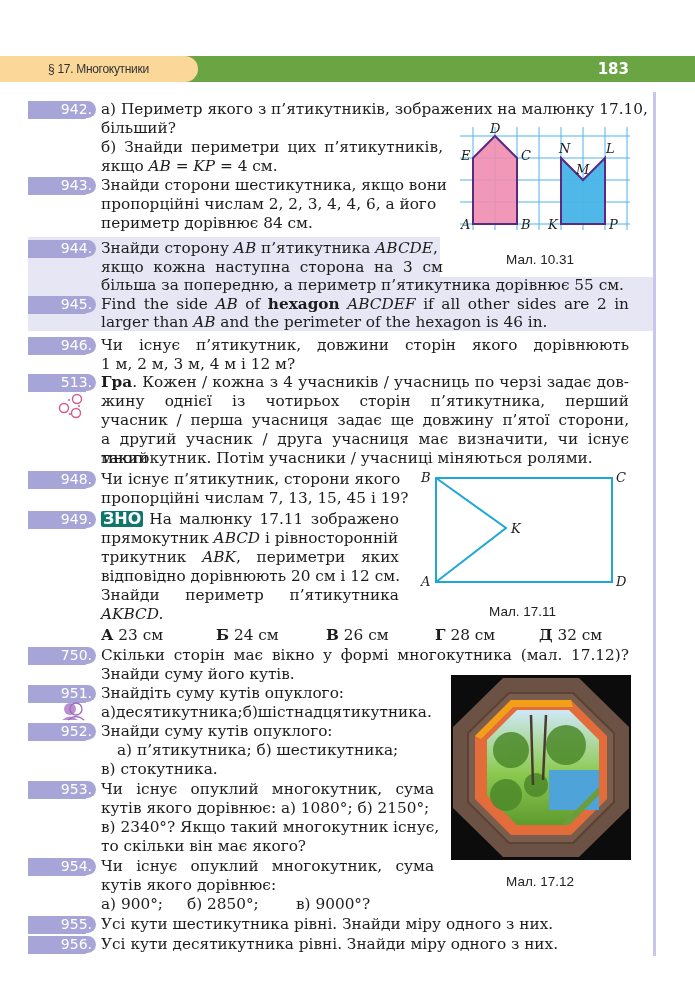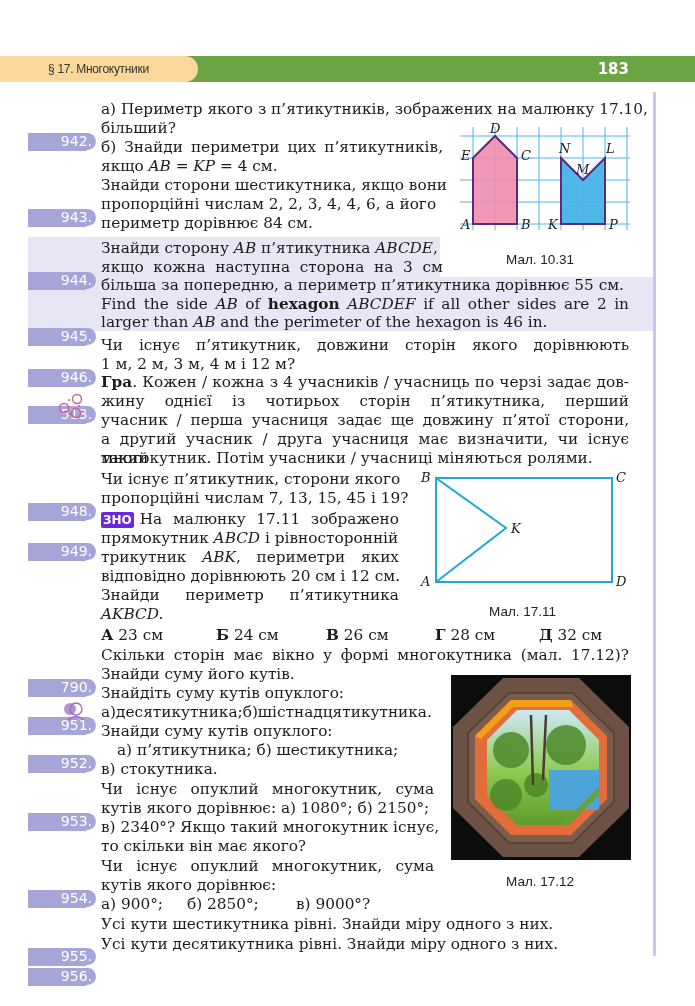"942." .num-badge { margin-top: 32px -> none }
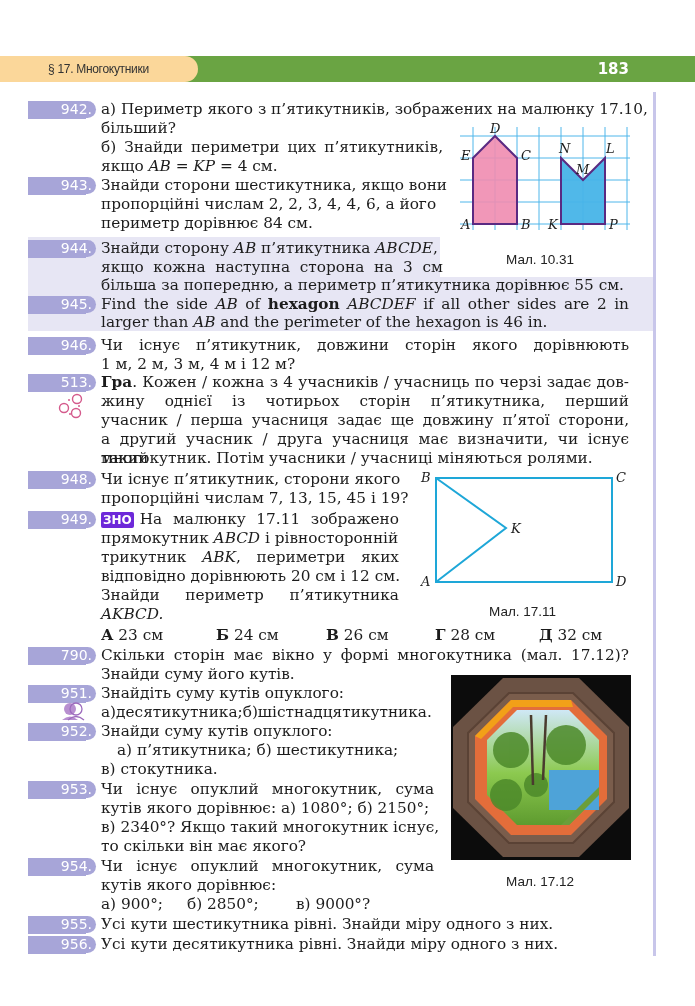"ЗНО" .zno { background: #6d28d9 -> #0f766e; font-size: 12px -> 16px }
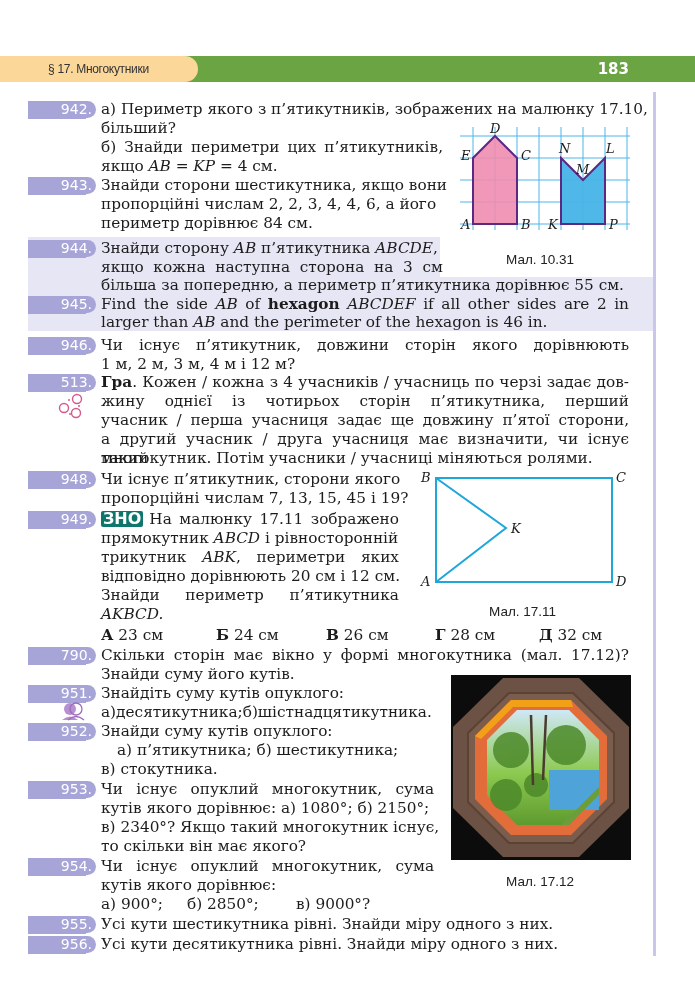"790." div.num-badge { text: 790 -> 750 }
